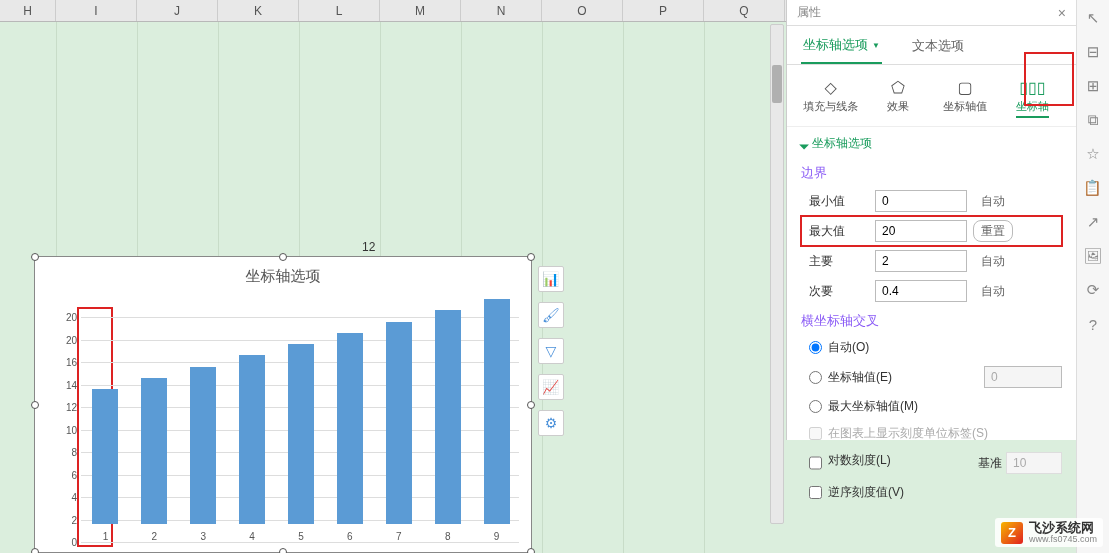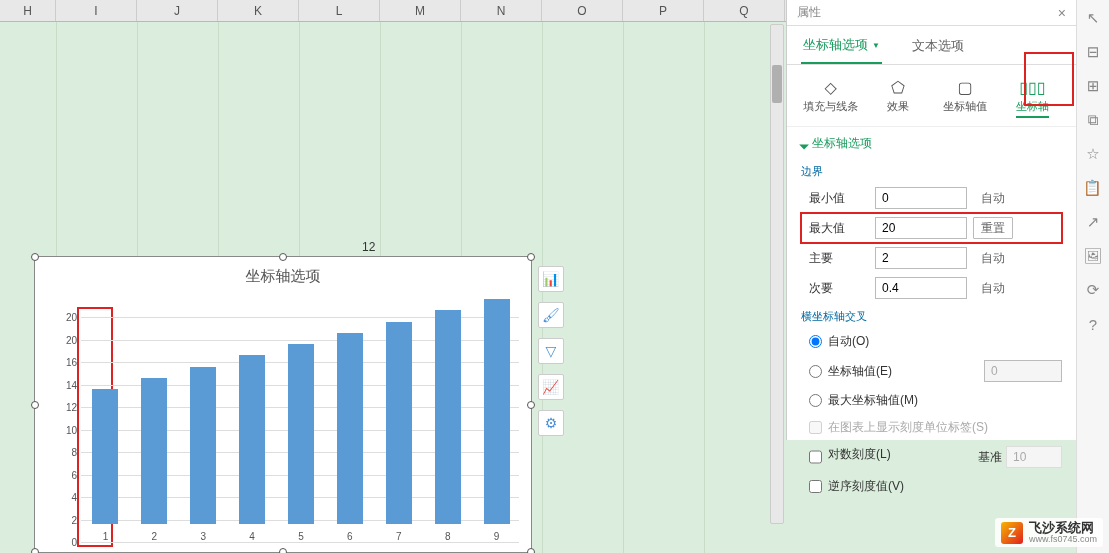"边界" .grp-label { color: #0369a1 -> #8b5cf6; font-size: 11px -> 13px }
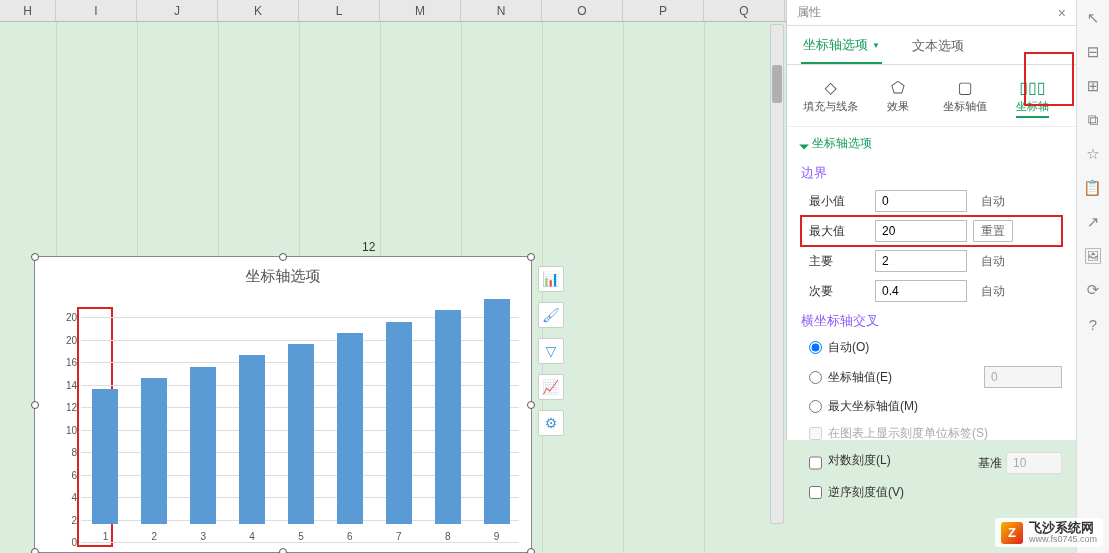"重置" .row .auto.btn { border-radius: 1px -> 8px }
